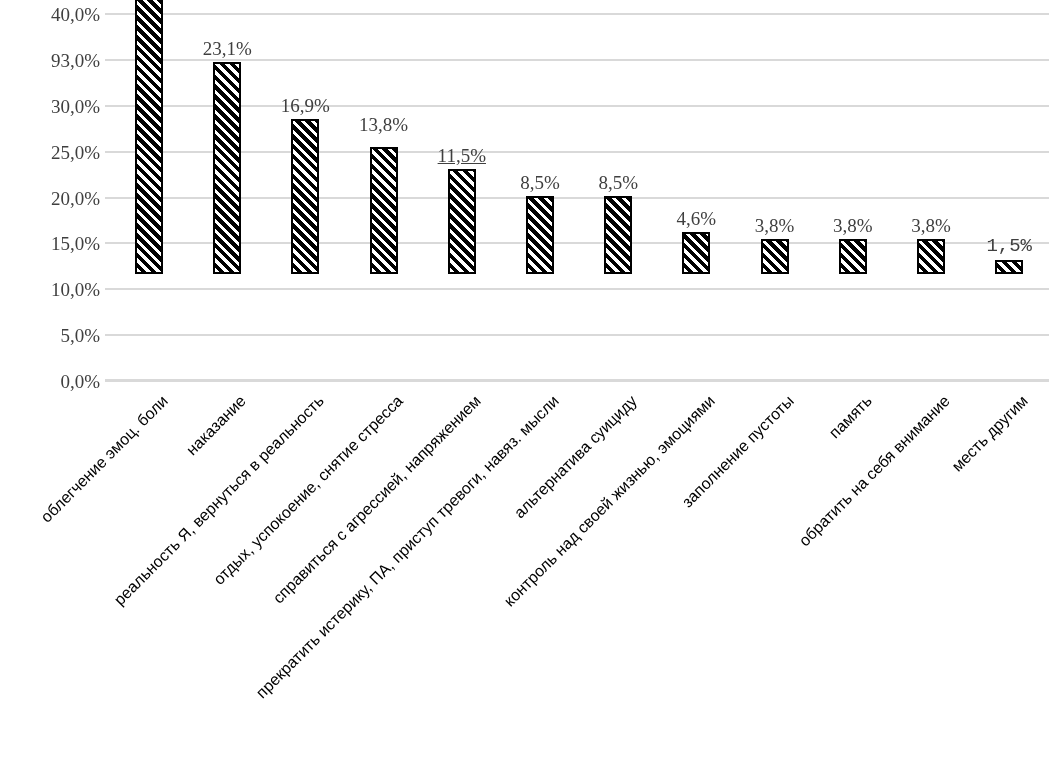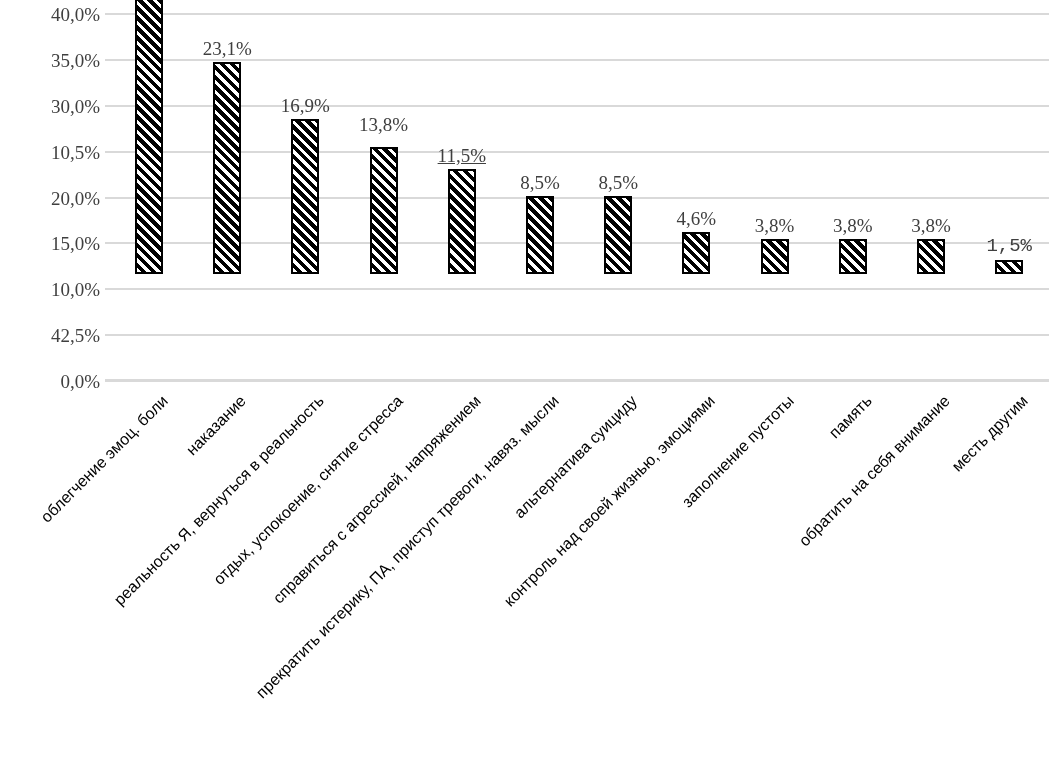"35,0%" div.y-tick { text: 35,0% -> 93,0% }
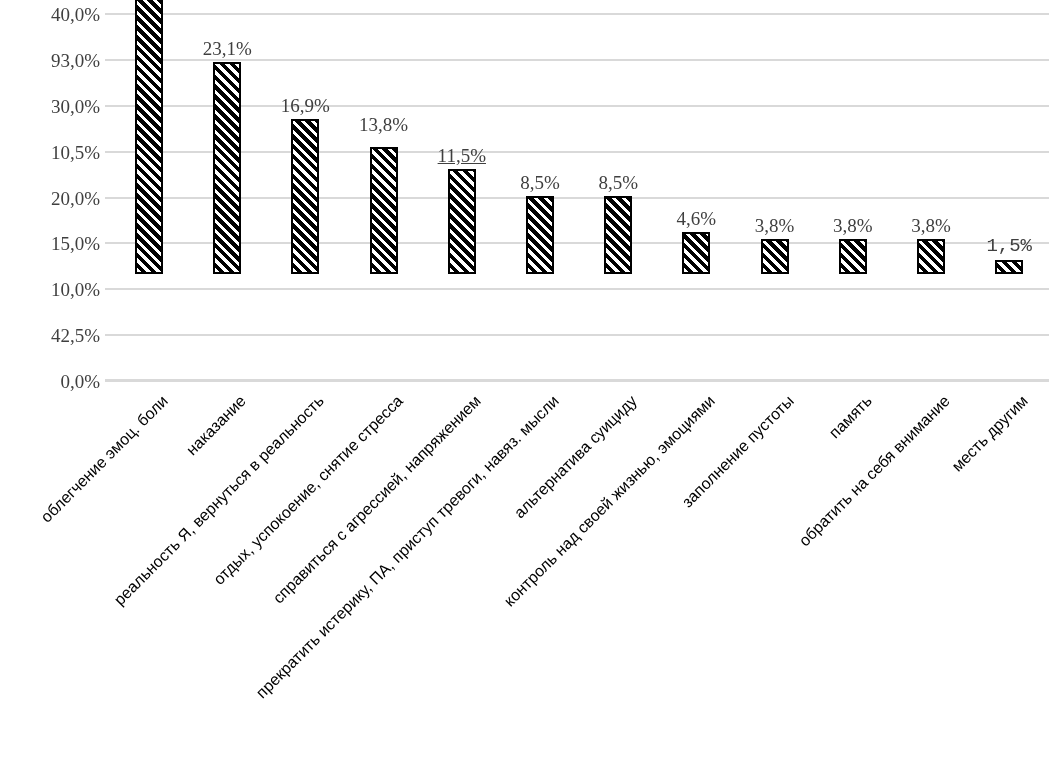"10,5%" div.y-tick { text: 10,5% -> 25,0% }
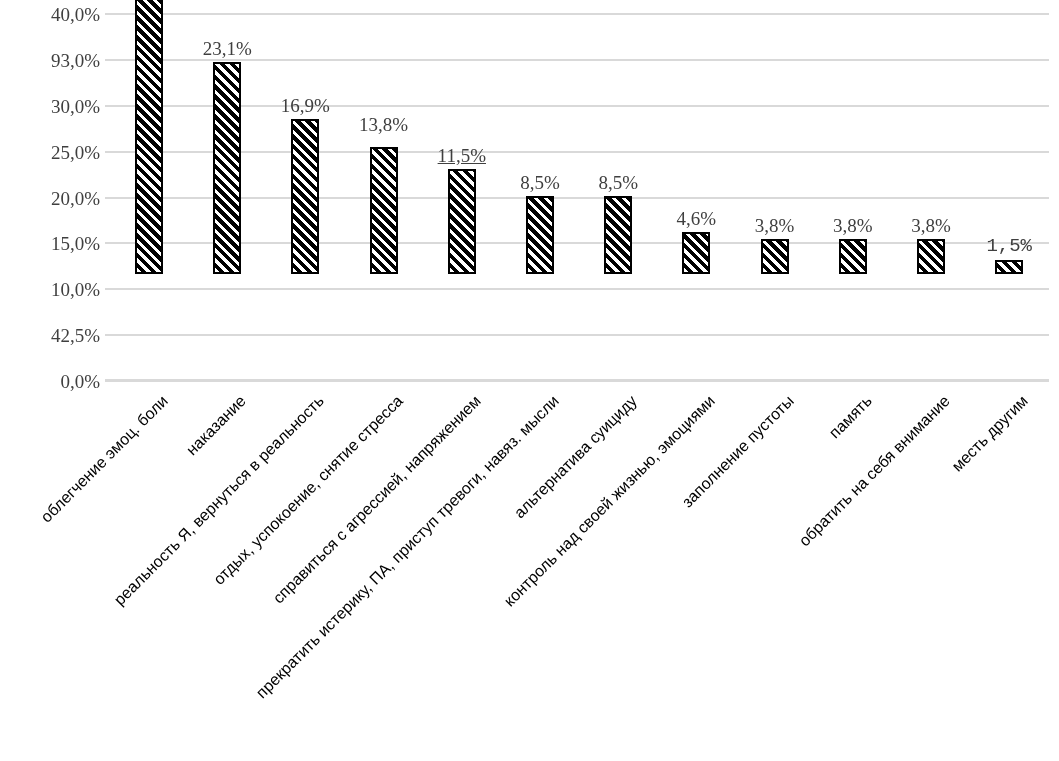"42,5%" div.y-tick { text: 42,5% -> 5,0% }
